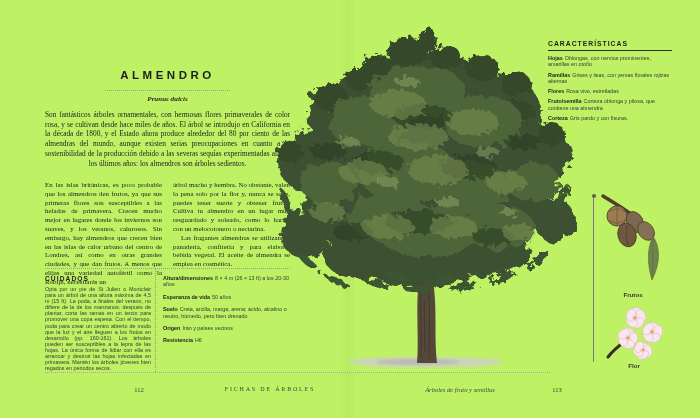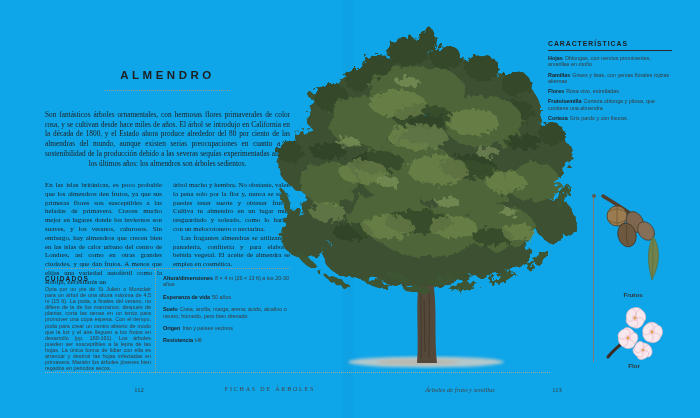"ALMENDRO" .spread { background: #0ea5e9 -> #bef264 }
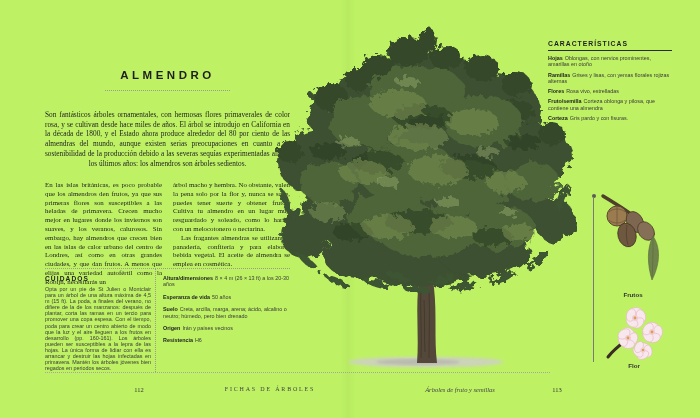"Prunus dulcis" div.subtitle { html: none -> <div>Prunus dulcis</div> }
